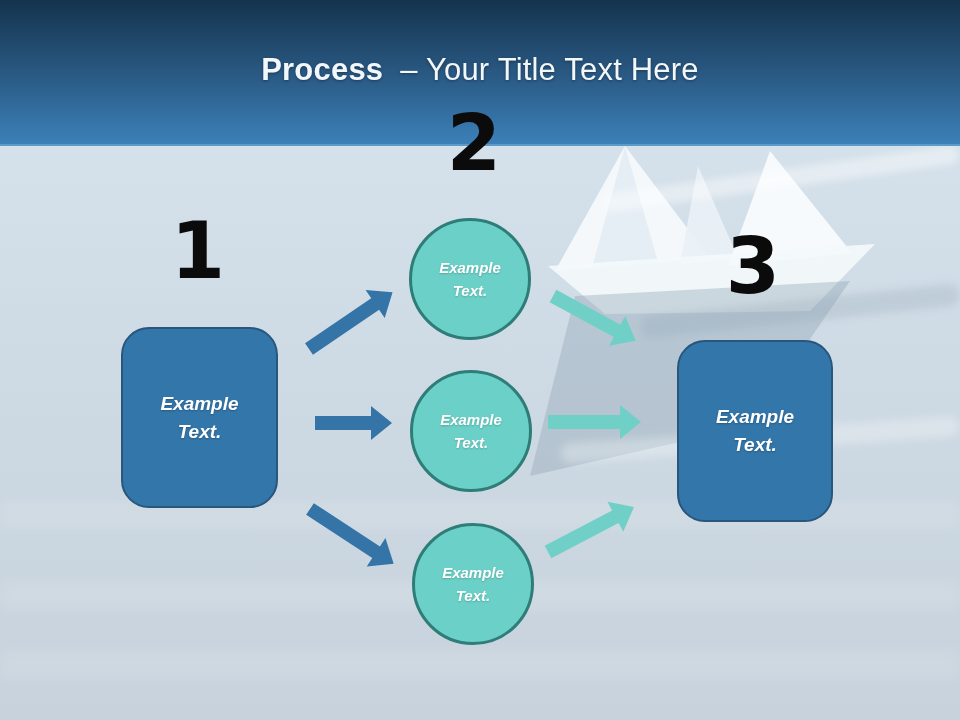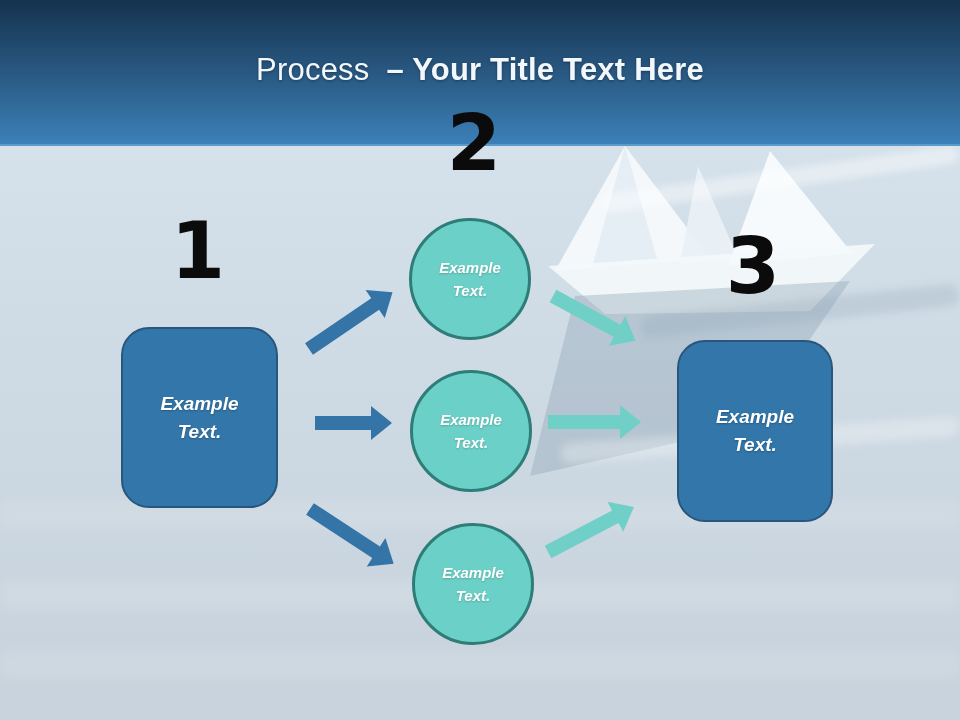"Process" .title .bold { font-weight: 400 -> 700 }
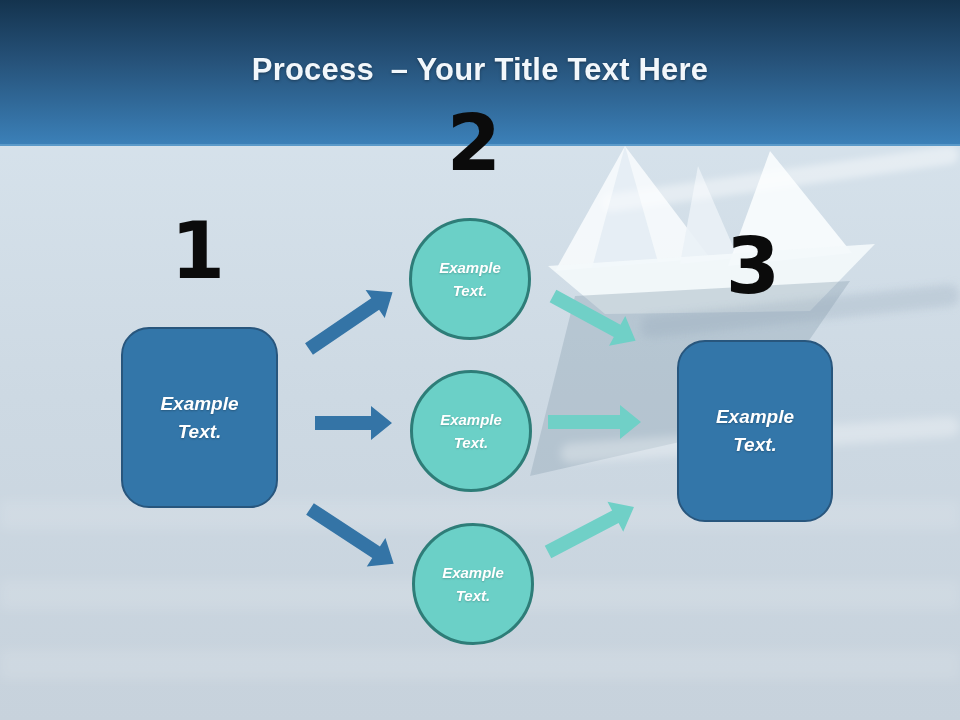"– Your Title Text Here" .title .regular { font-weight: 700 -> 400 }
